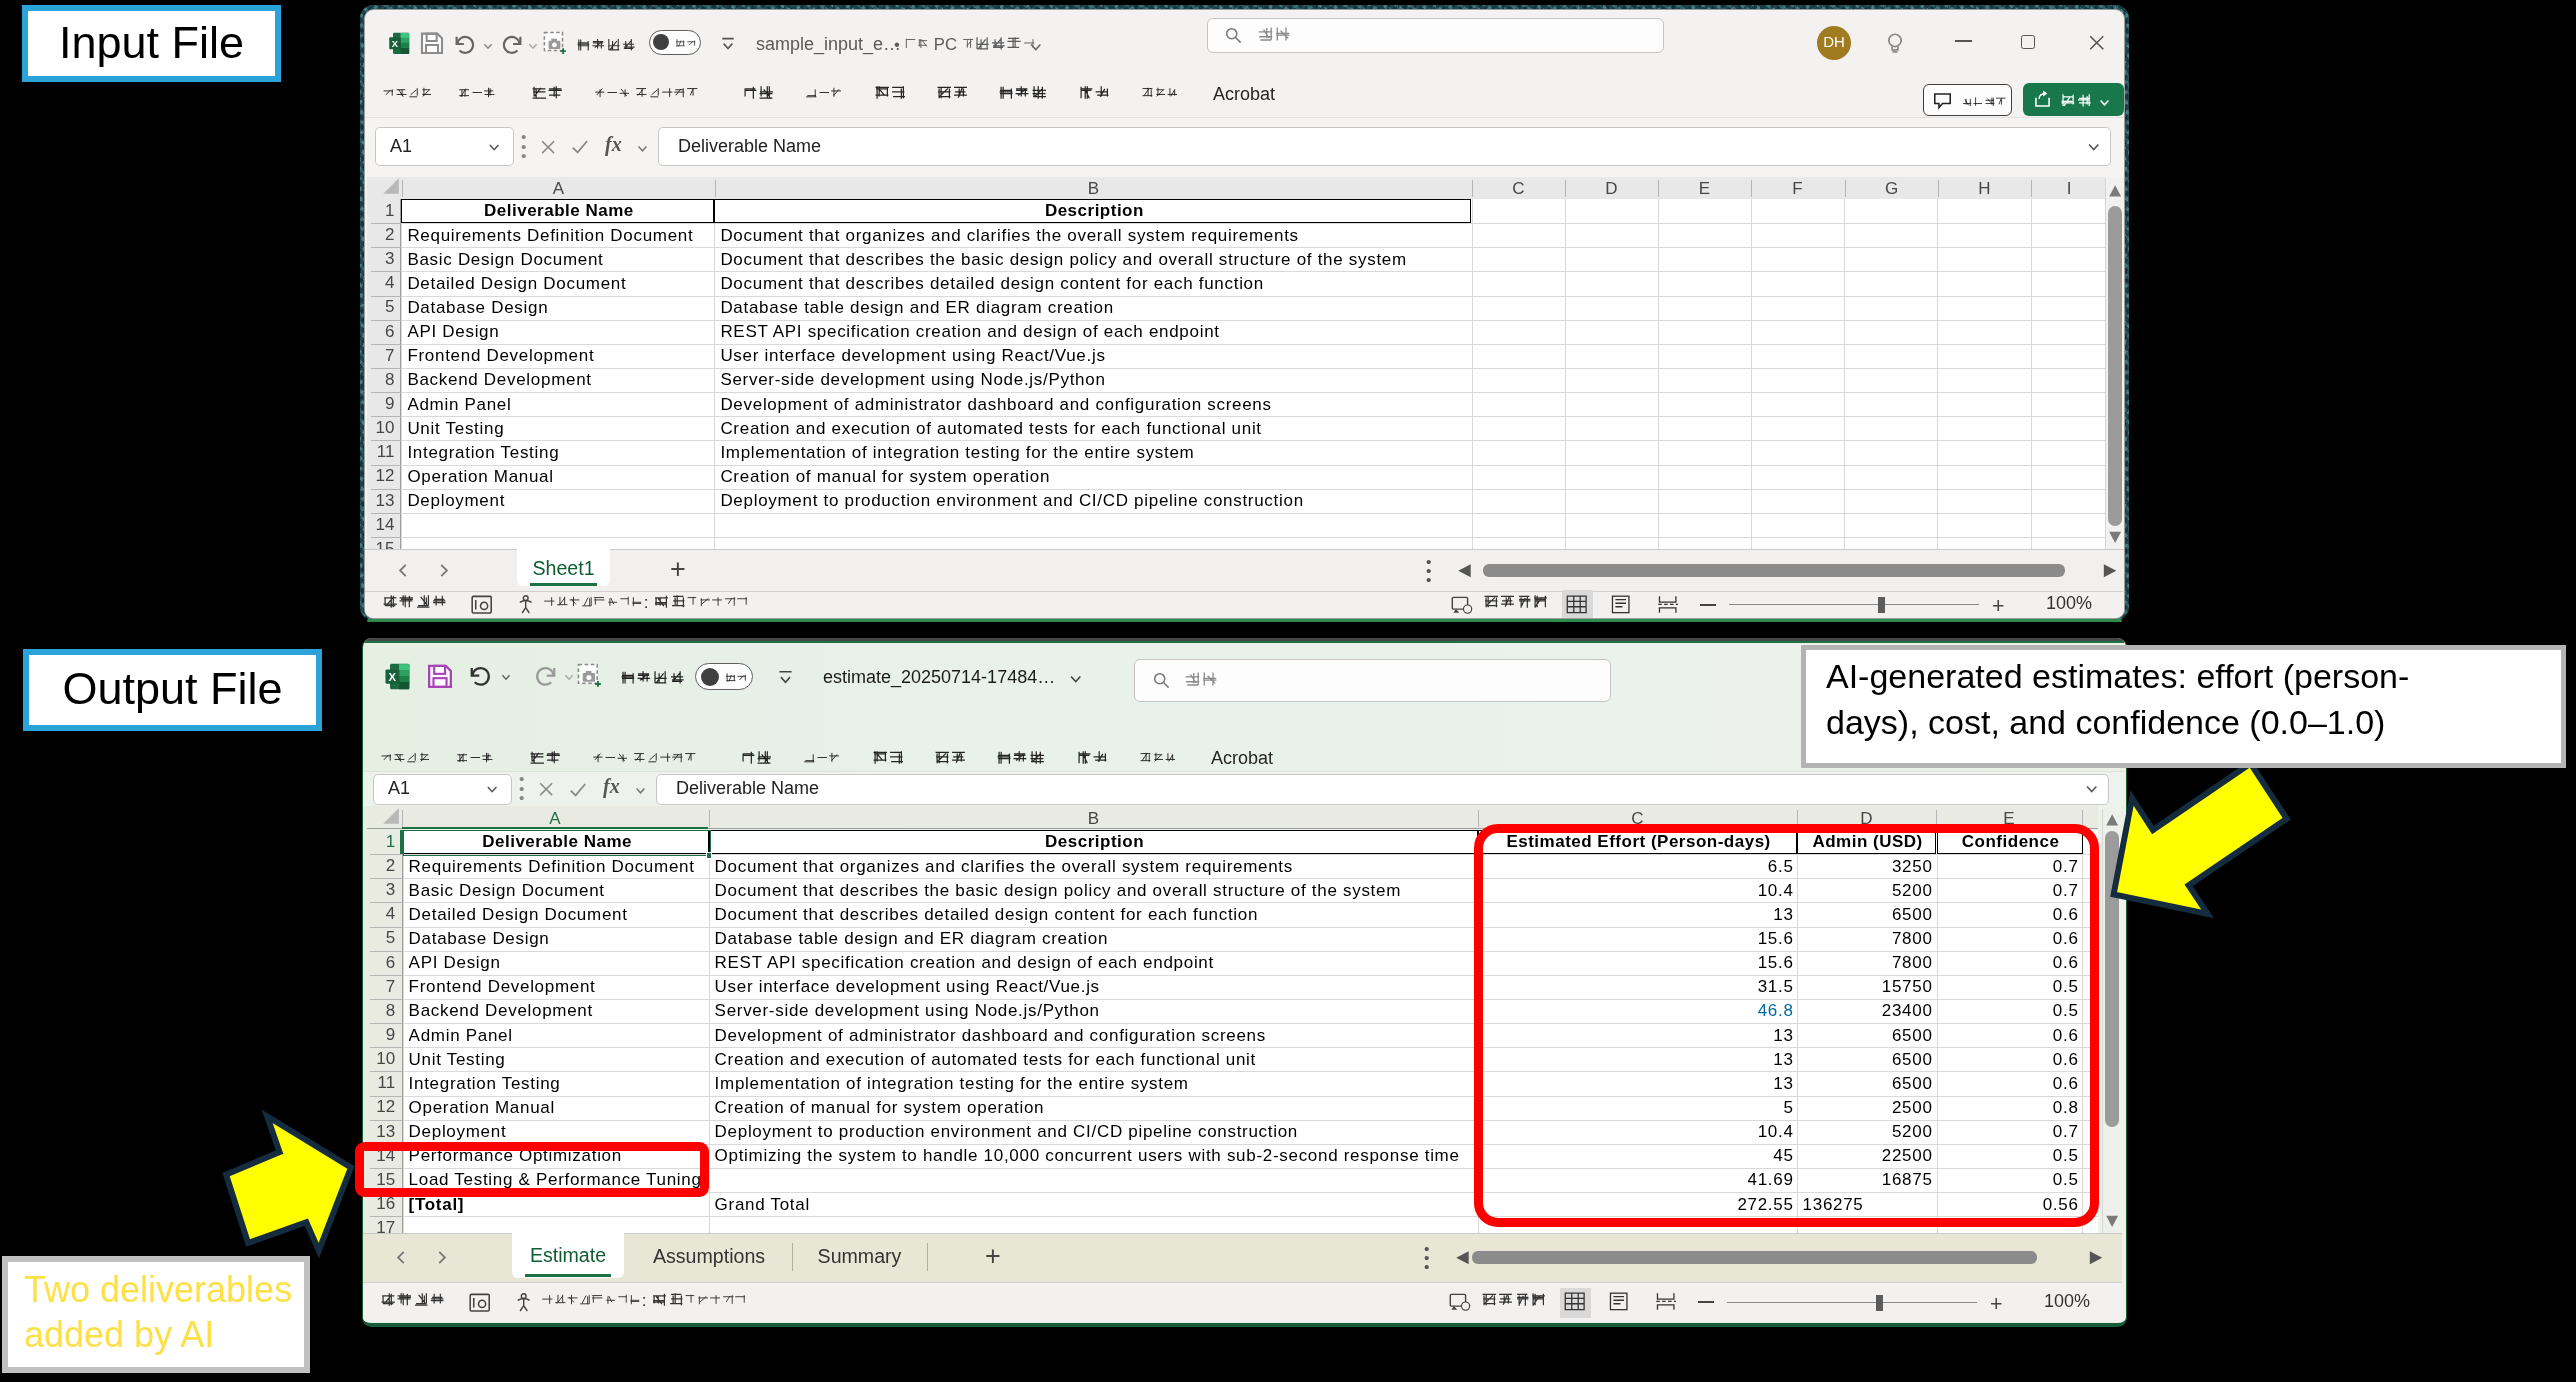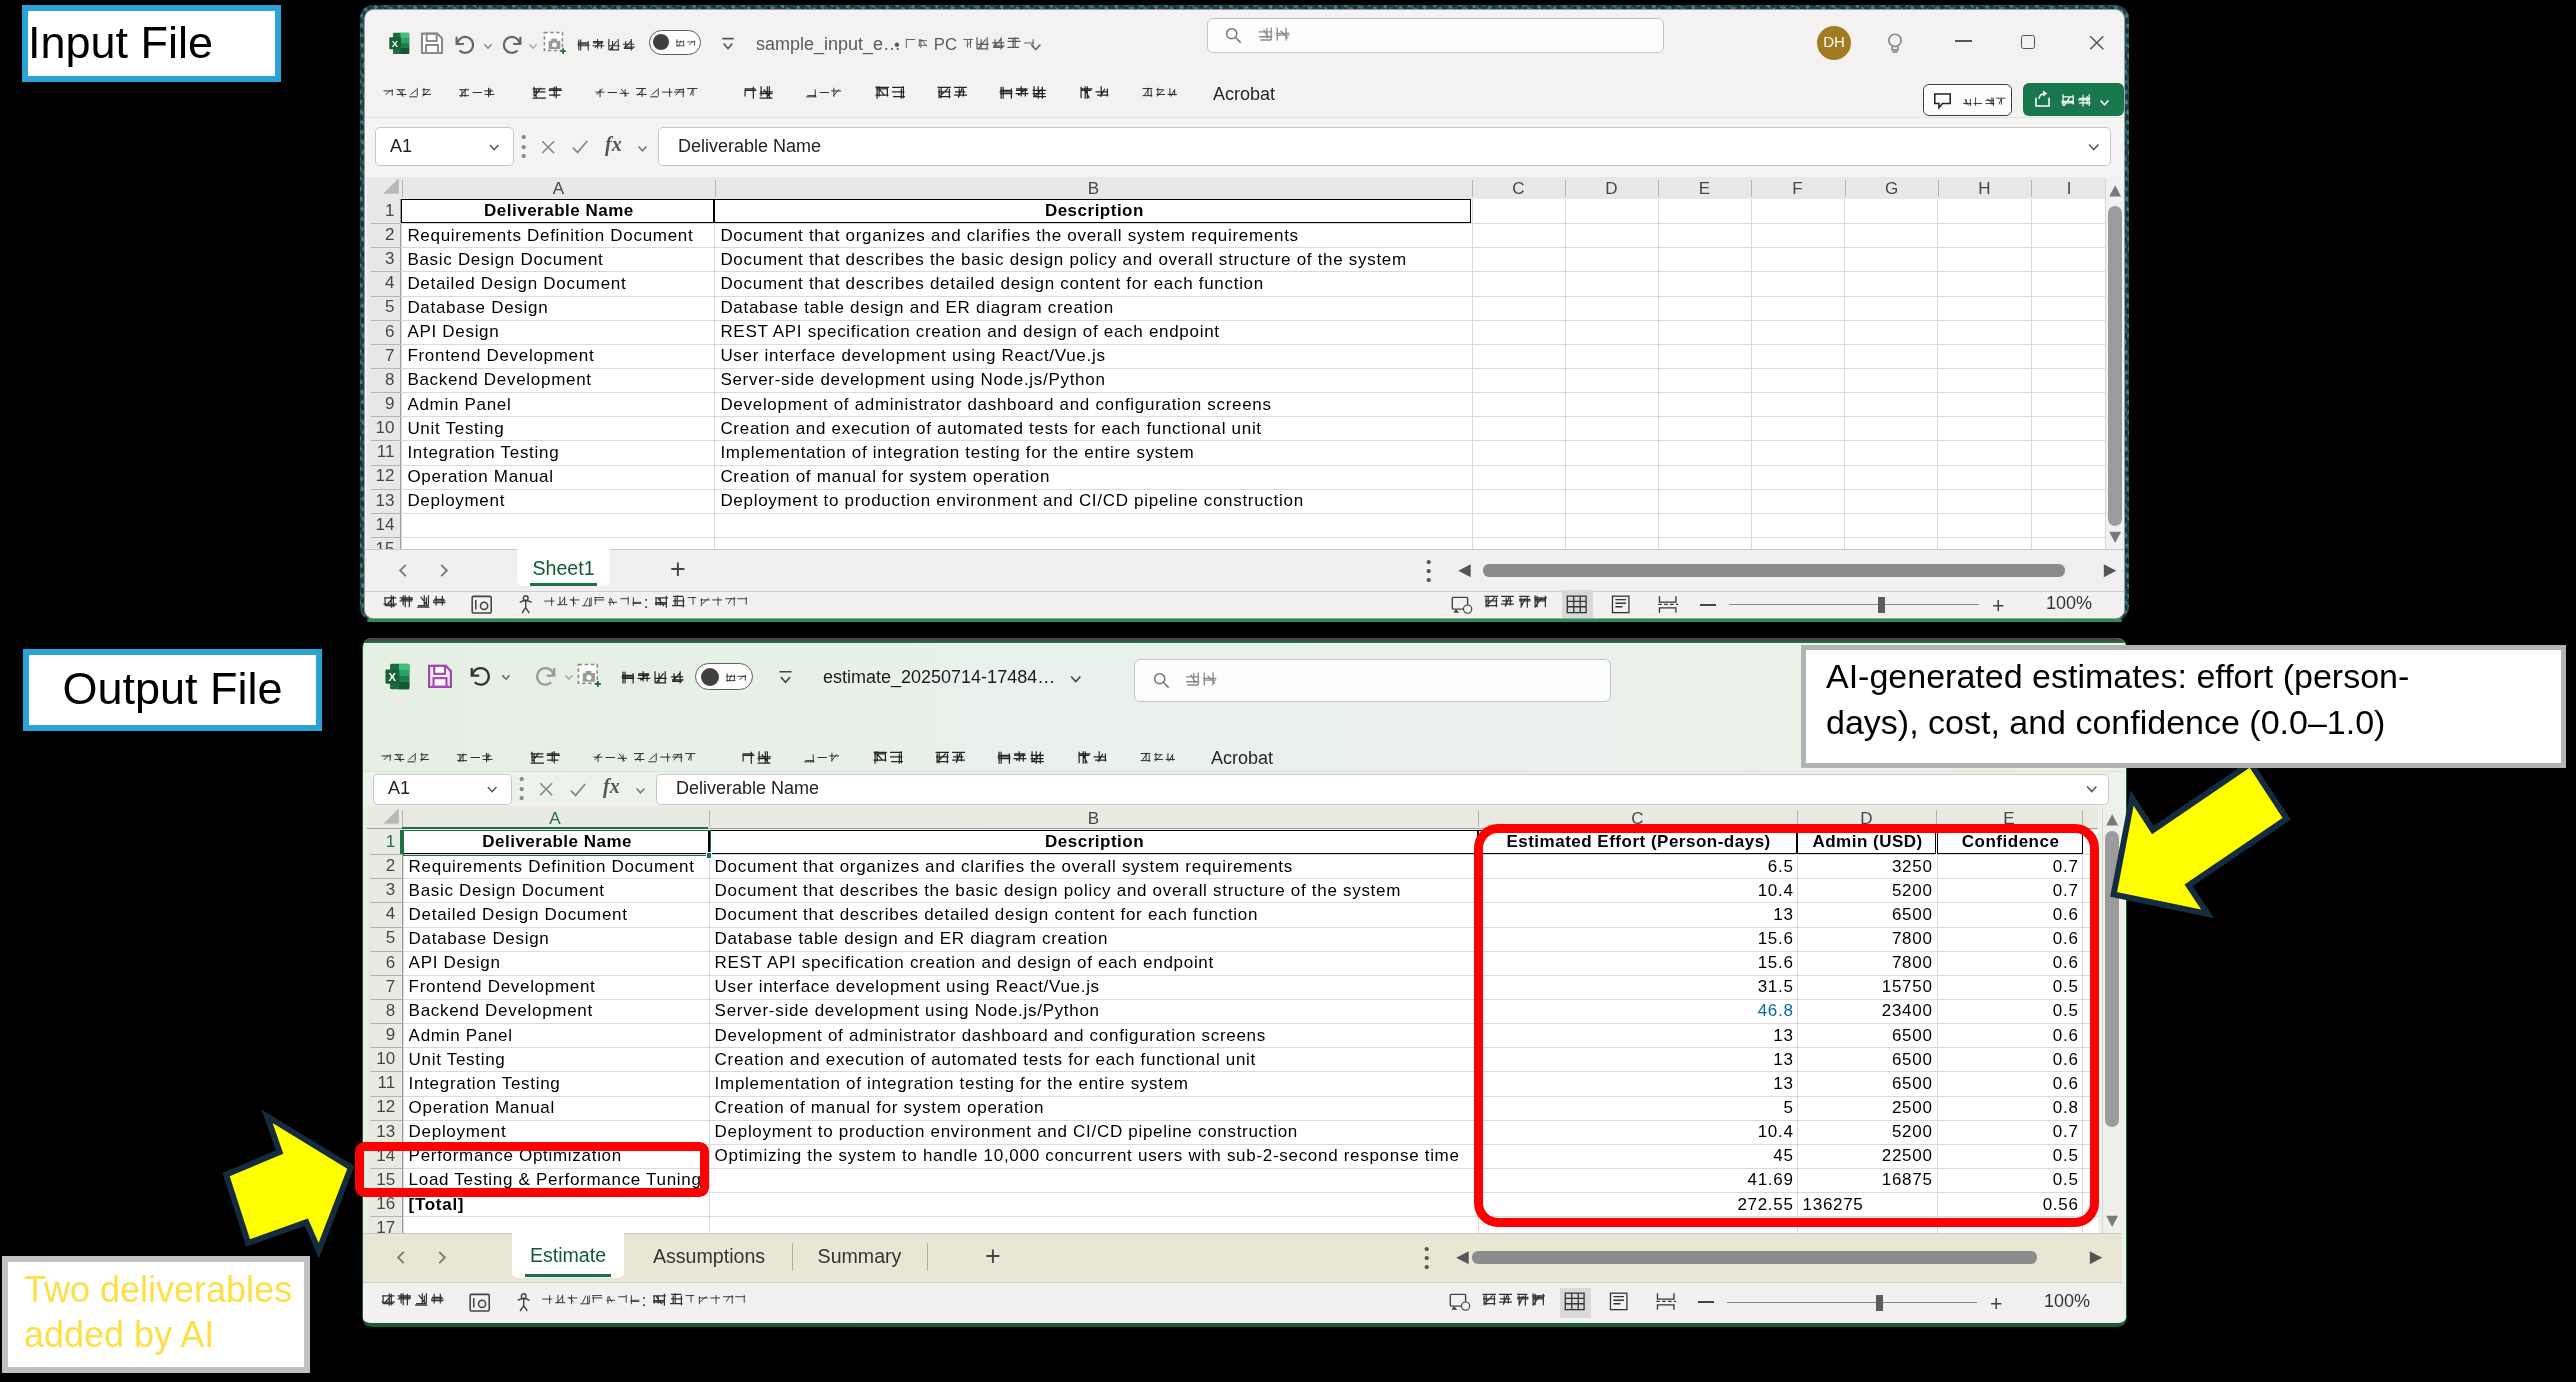"Input File" div { text-align: left -> center }
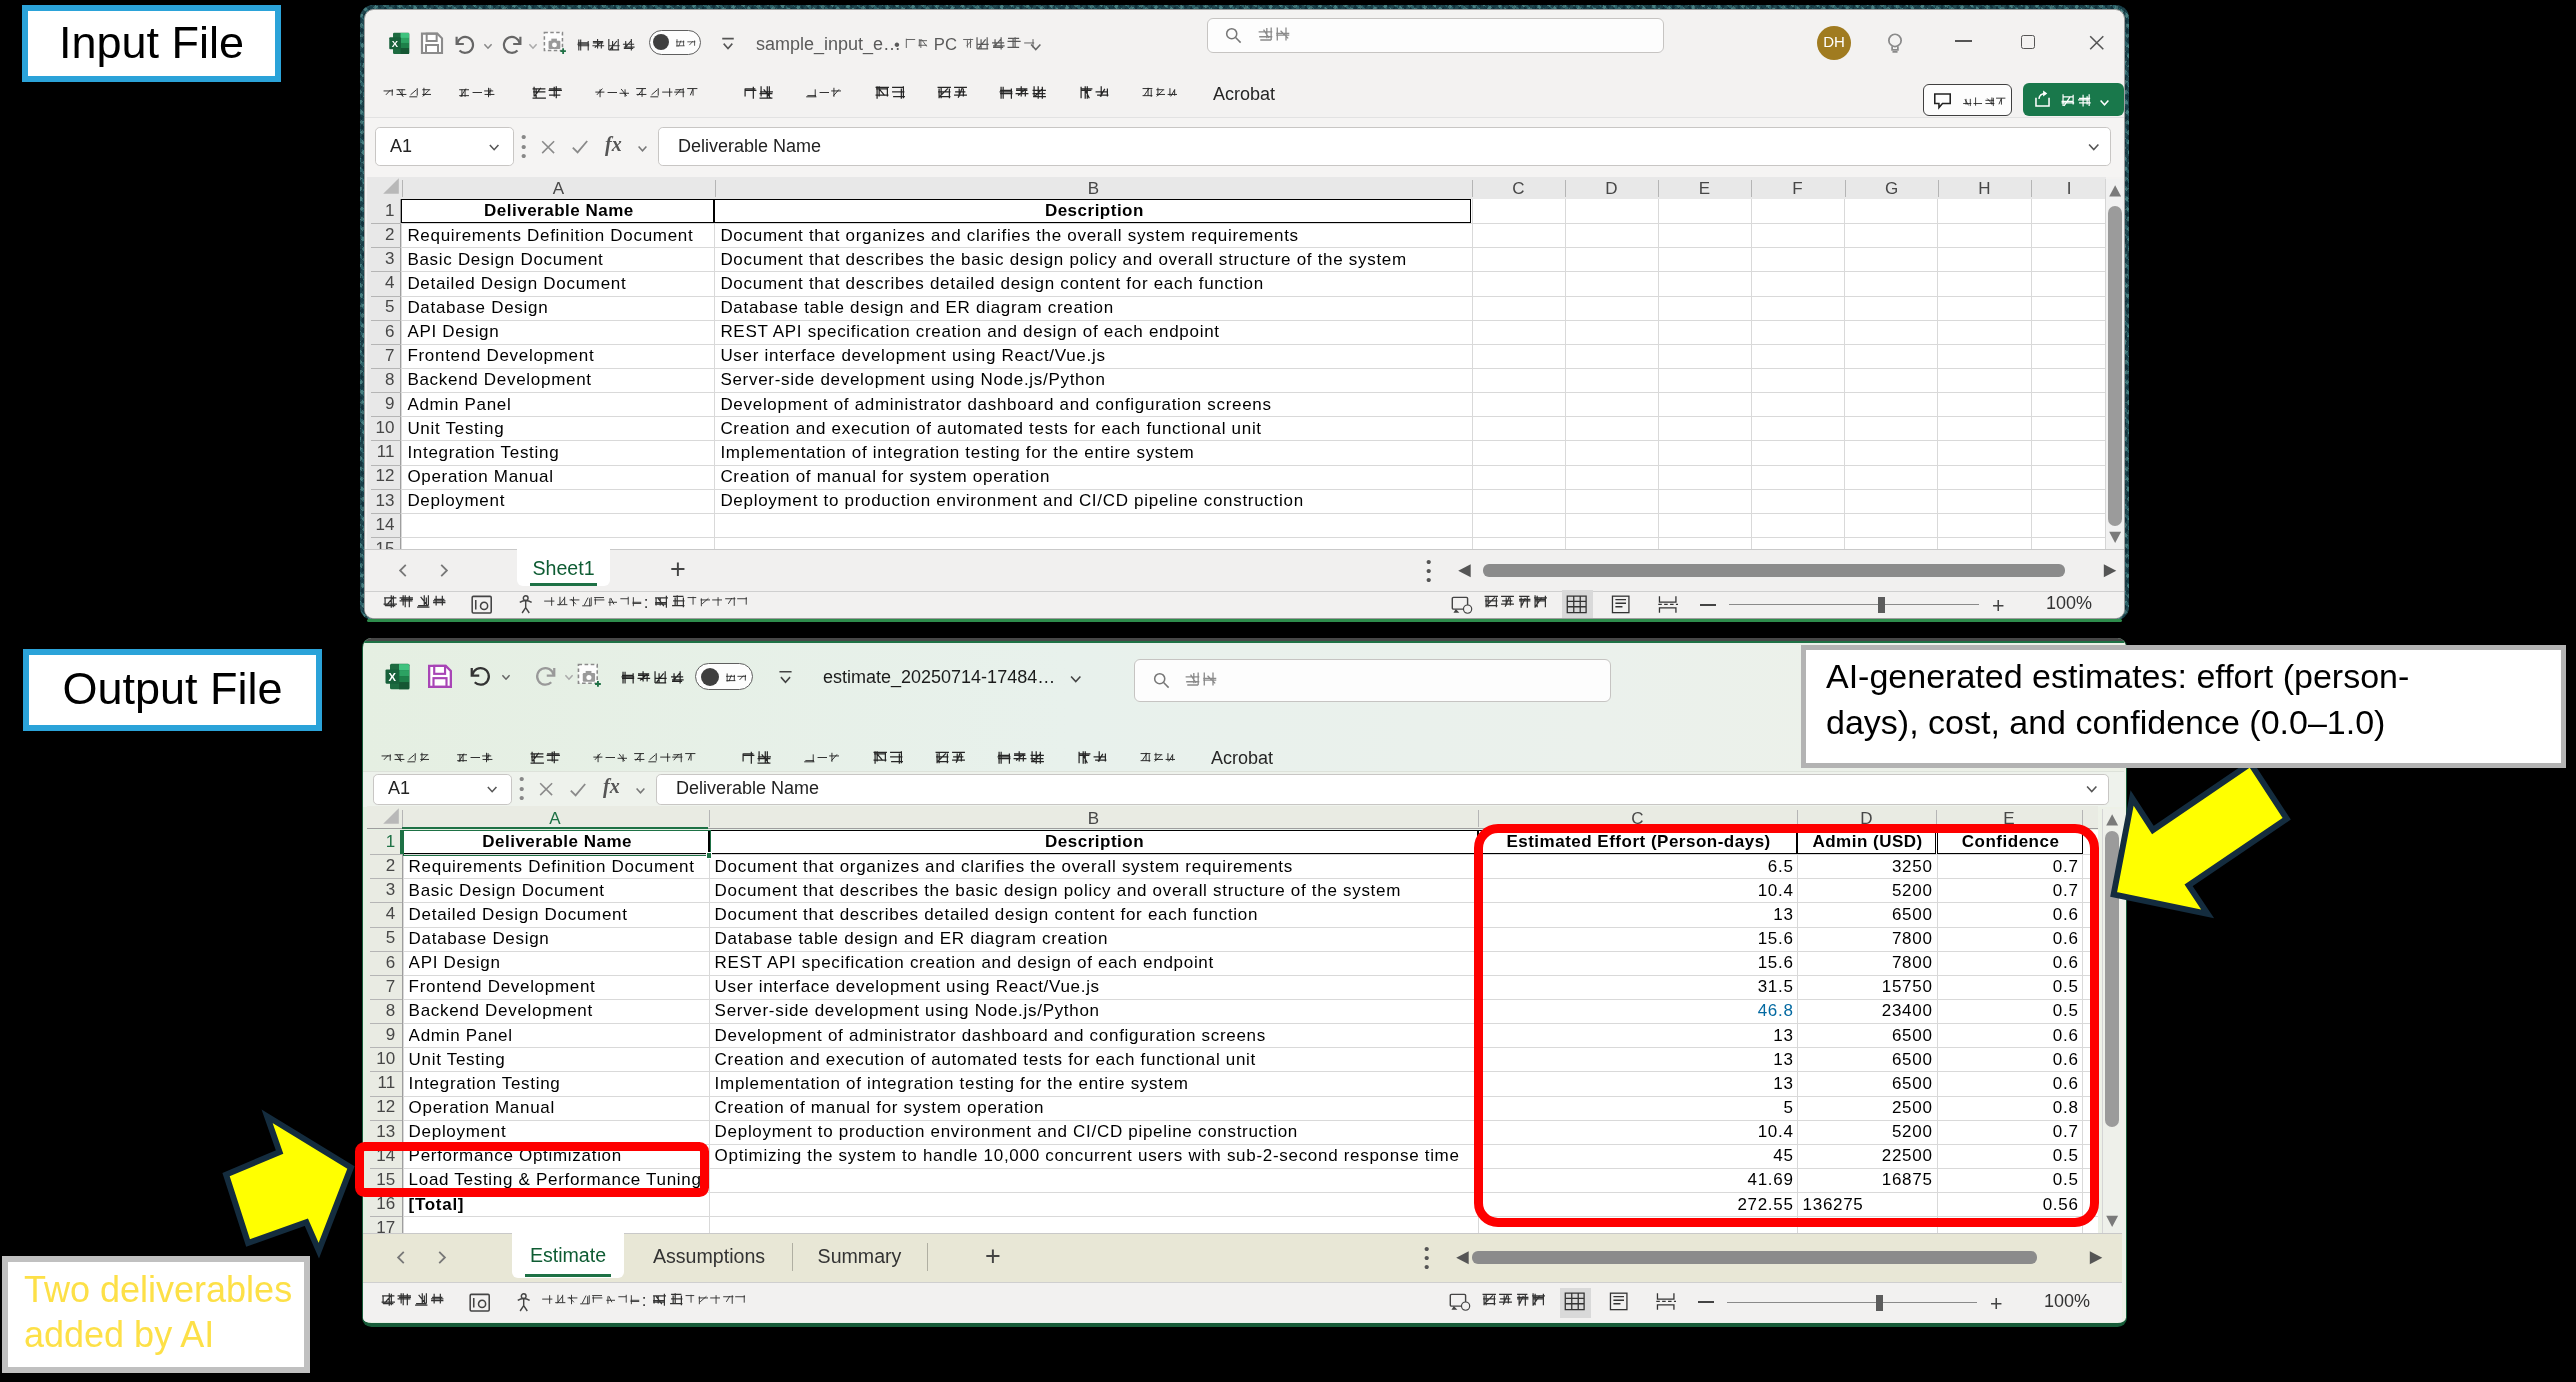"Grand Total" div { html: none -> <div>Grand Total</div> }
